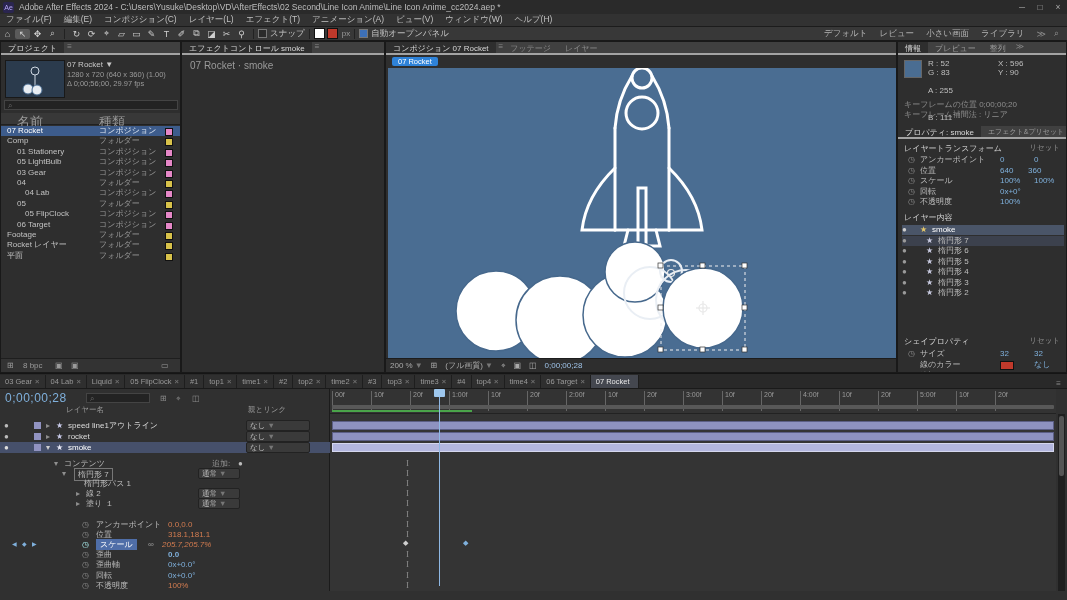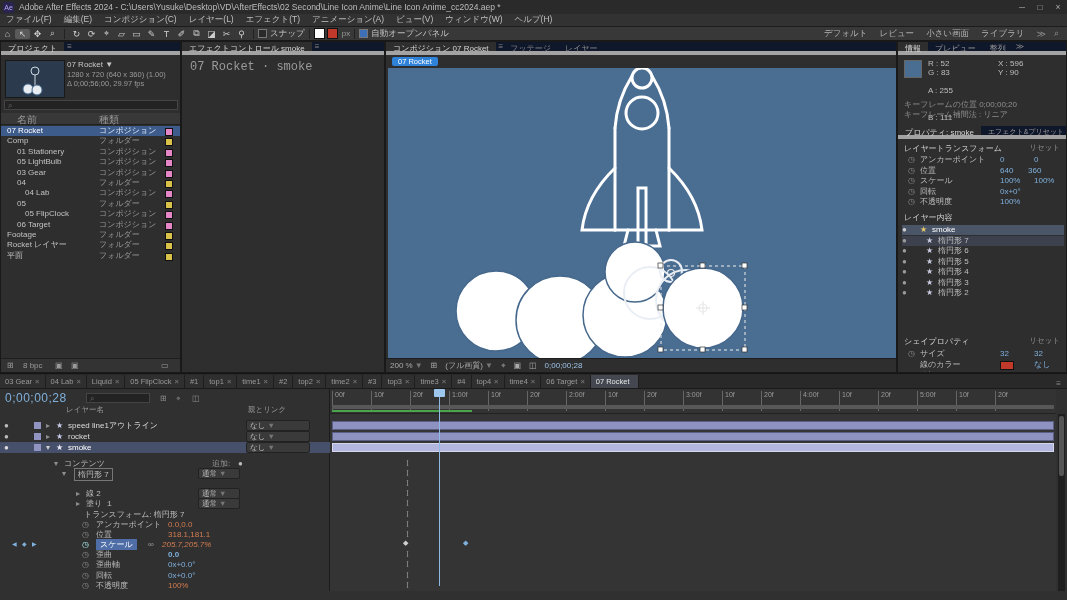"プロジェクト" .tabbar { background: #0f172a -> #404040; border-bottom: 4px solid #a3a3a3 -> 2px solid #a3a3a3 }
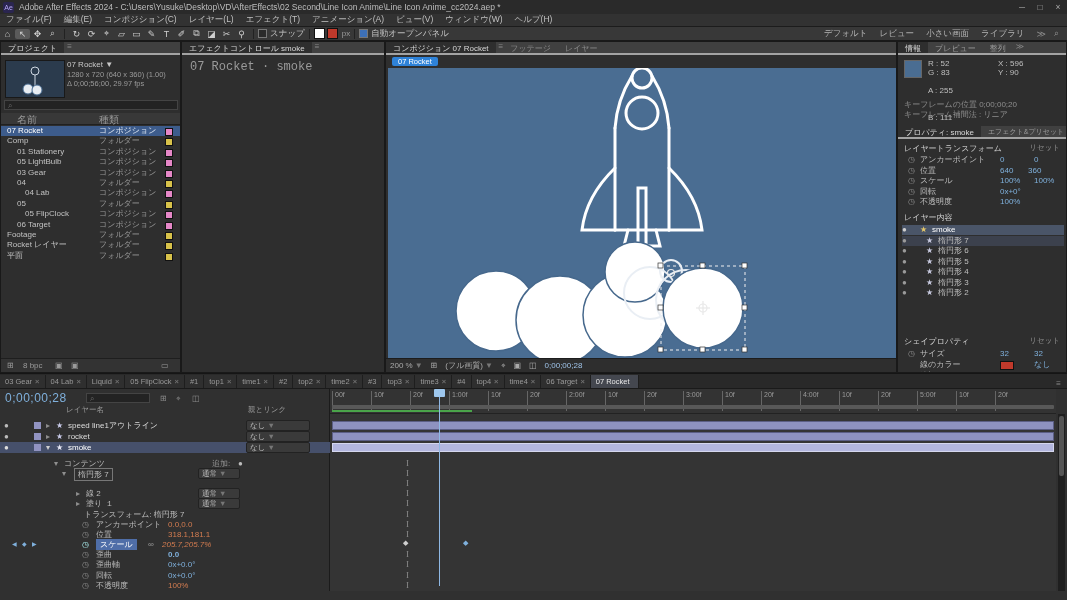"07 Rocket · smoke" div.abs { font-family: Liberation Mono, monospace -> none; font-size: 12px -> 10px }
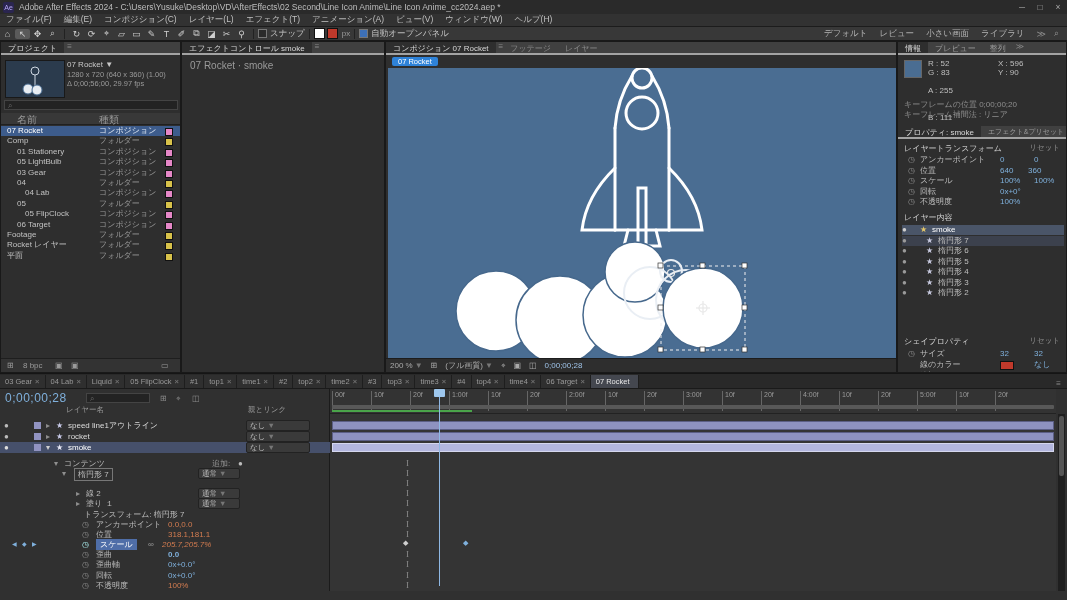"名前" div.abs { font-size: 10px -> 13px }
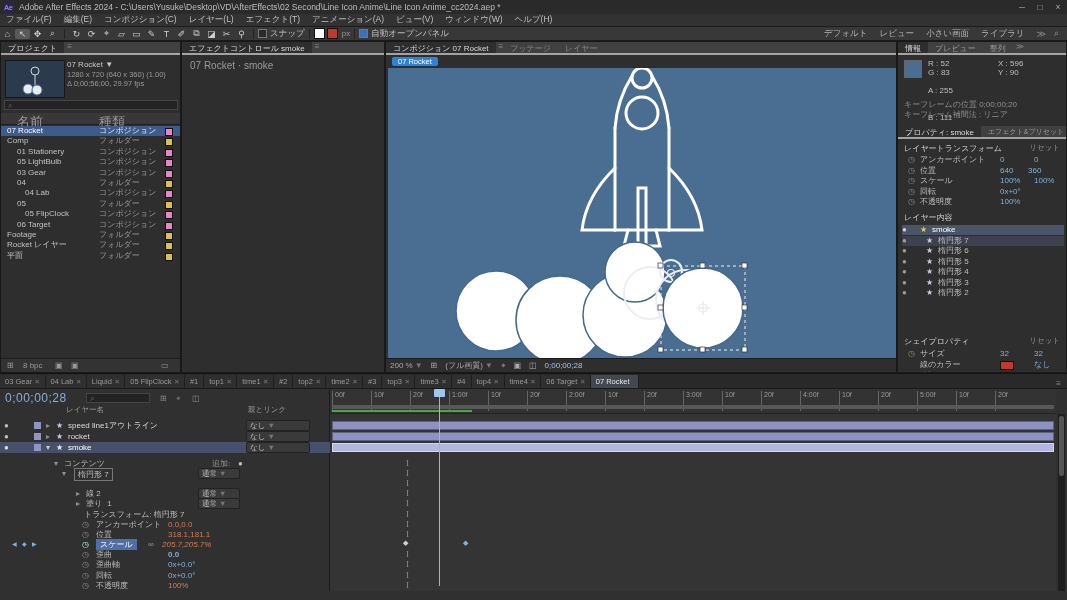"楕円形パス 1" div.trow { html: none -> <div> <span>楕円形パス 1</span> </div> }
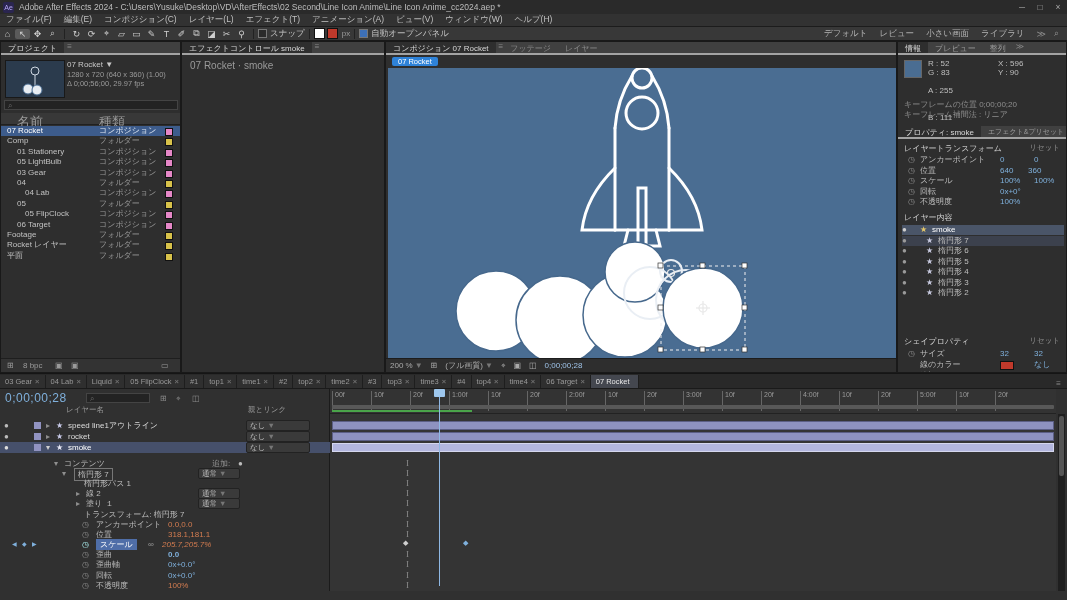"トランスフォーム: 楕円形 7" div.trow { html: <div> <span>トランスフォーム: 楕円形 7</span> </div> -> none }
